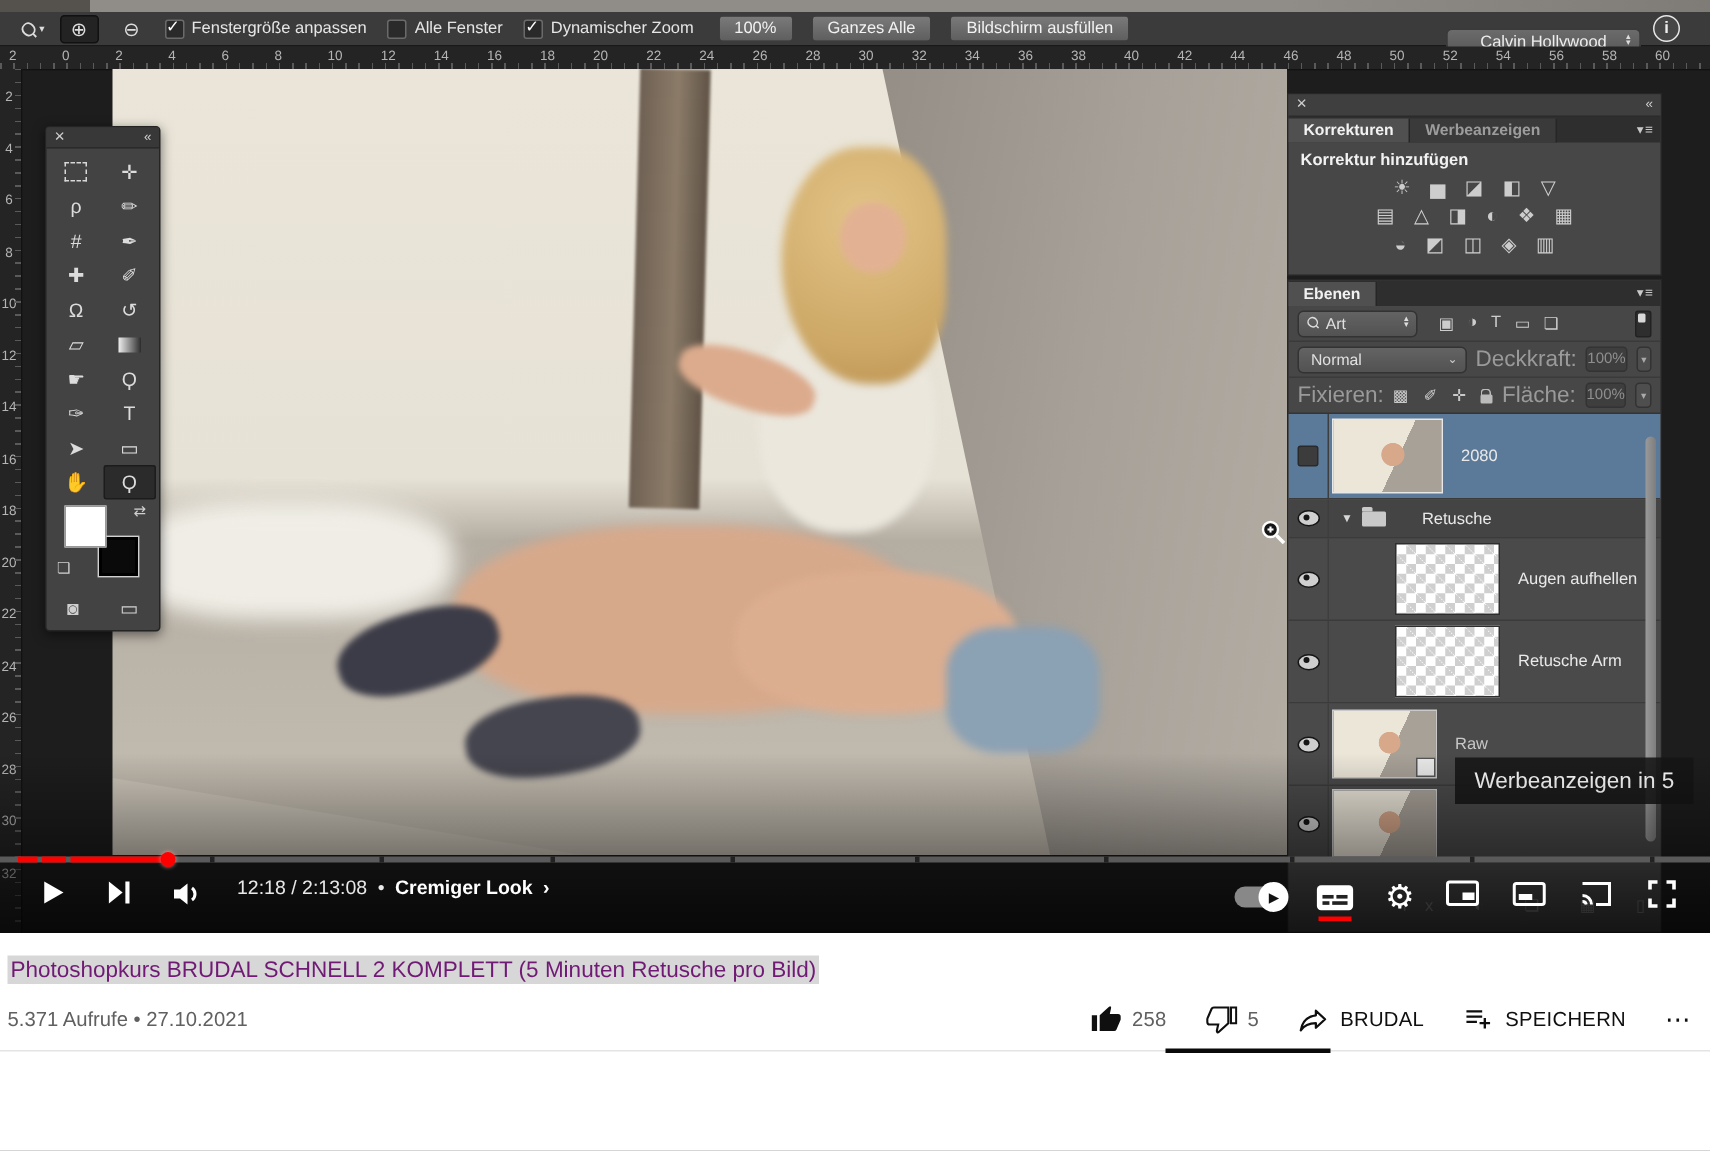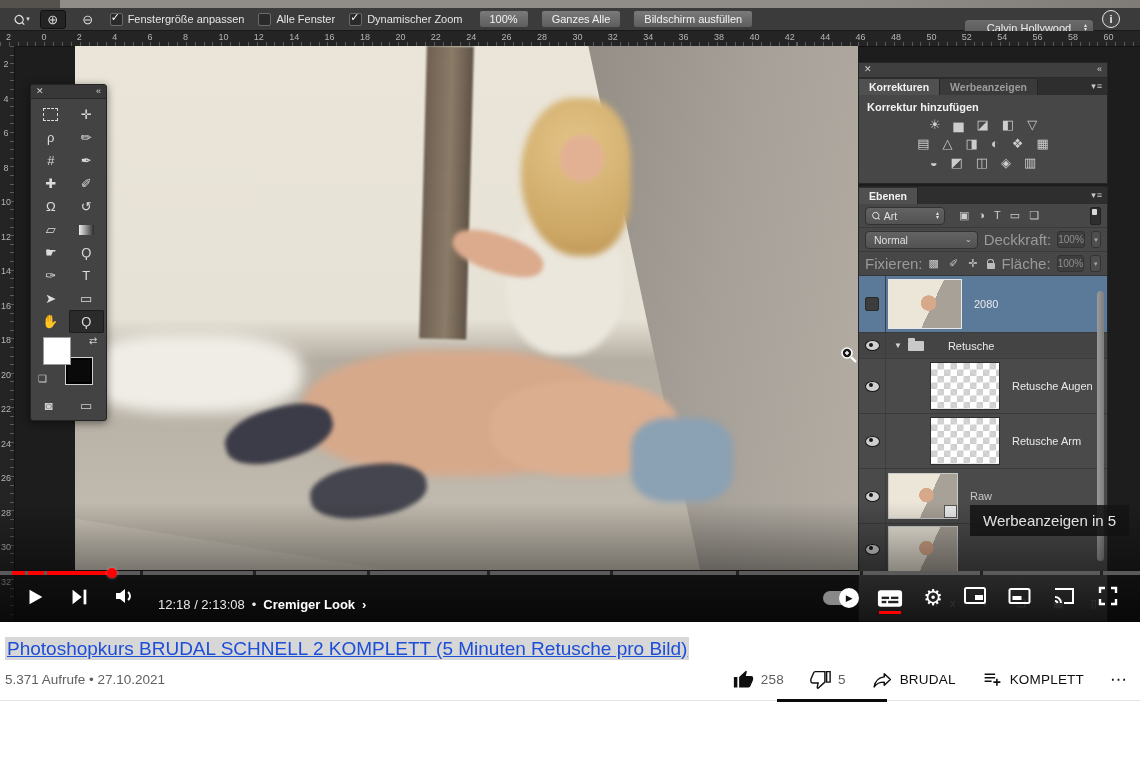"Augen aufhellen" div.lrow { html: none -> <div> <span> <span></span> </span> <span></span> <span>Augen aufhellen</span> </div> }
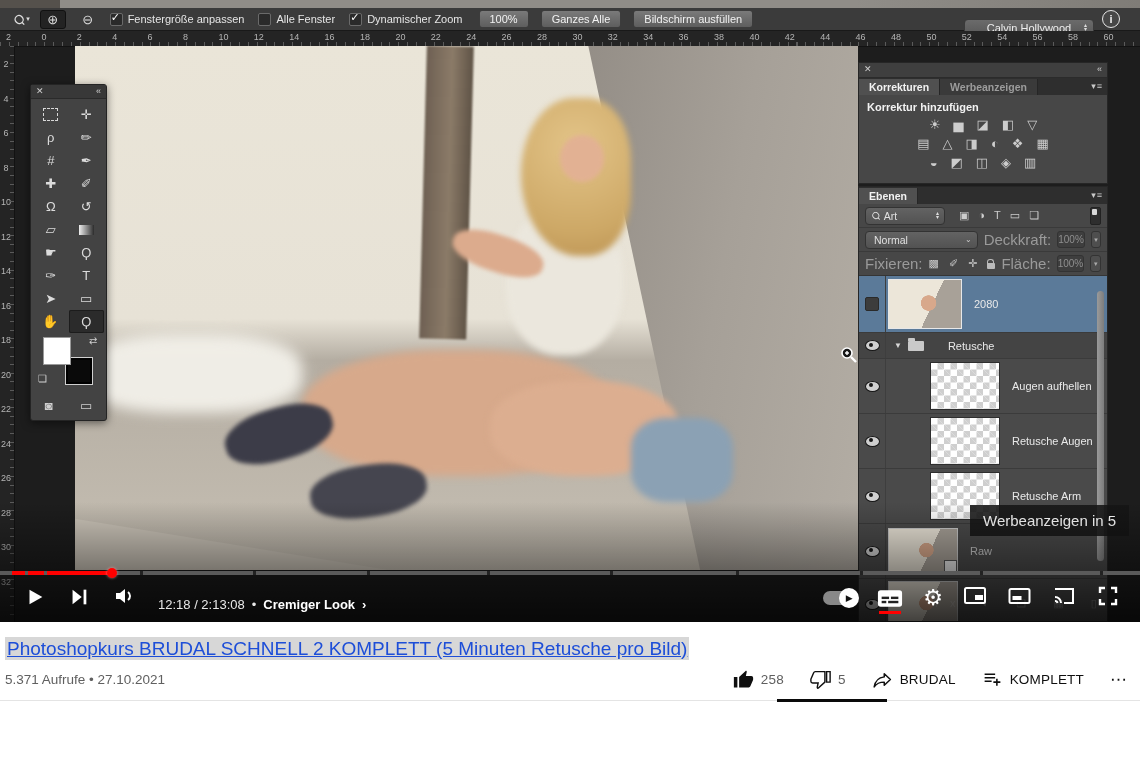"Retusche Augen" div.lrow { html: <div> <span> <span></span> </span> <span></span> <span>Retusche Augen</span> </div> -> none }
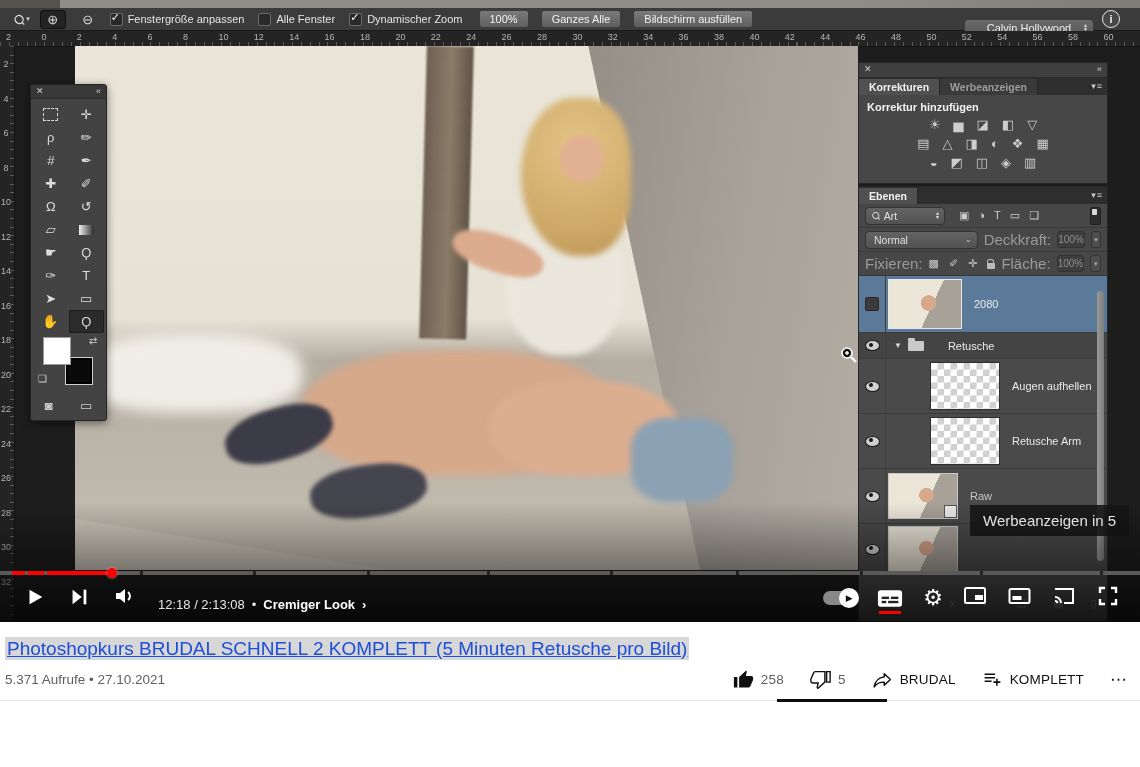"12:18 / 2:13:08" .cleft { align-items: flex-end -> flex-start }
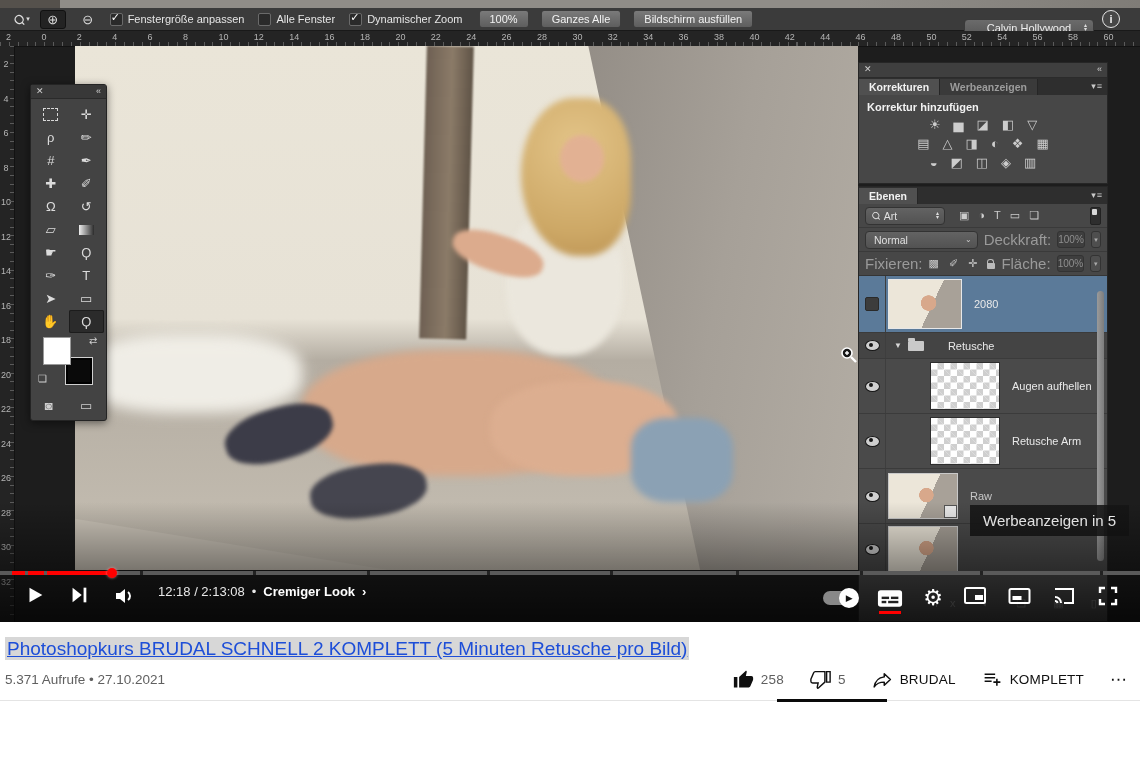"Photoshopkurs BRUDAL SCHNELL 2 KOMPLETT" .vtitle { color: #1d4ed8 -> #701a75; font-size: 19px -> 15px; text-decoration: underline -> none }
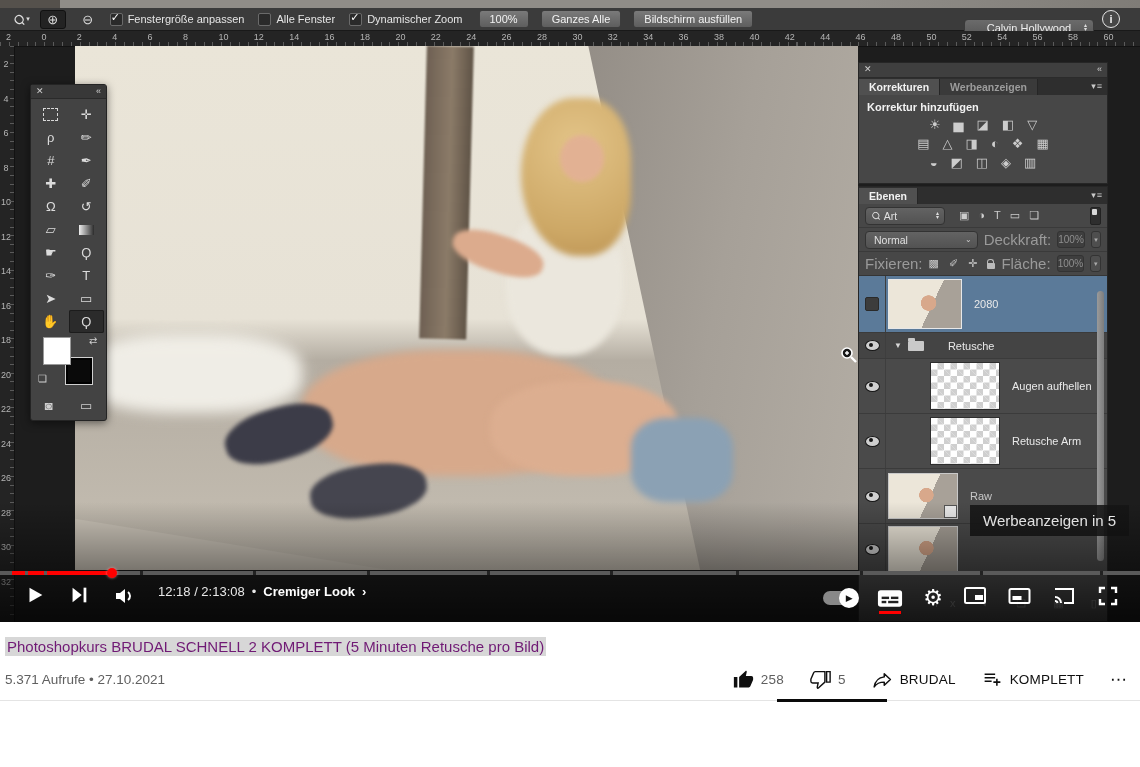"KOMPLETT" span { text: KOMPLETT -> SPEICHERN }
